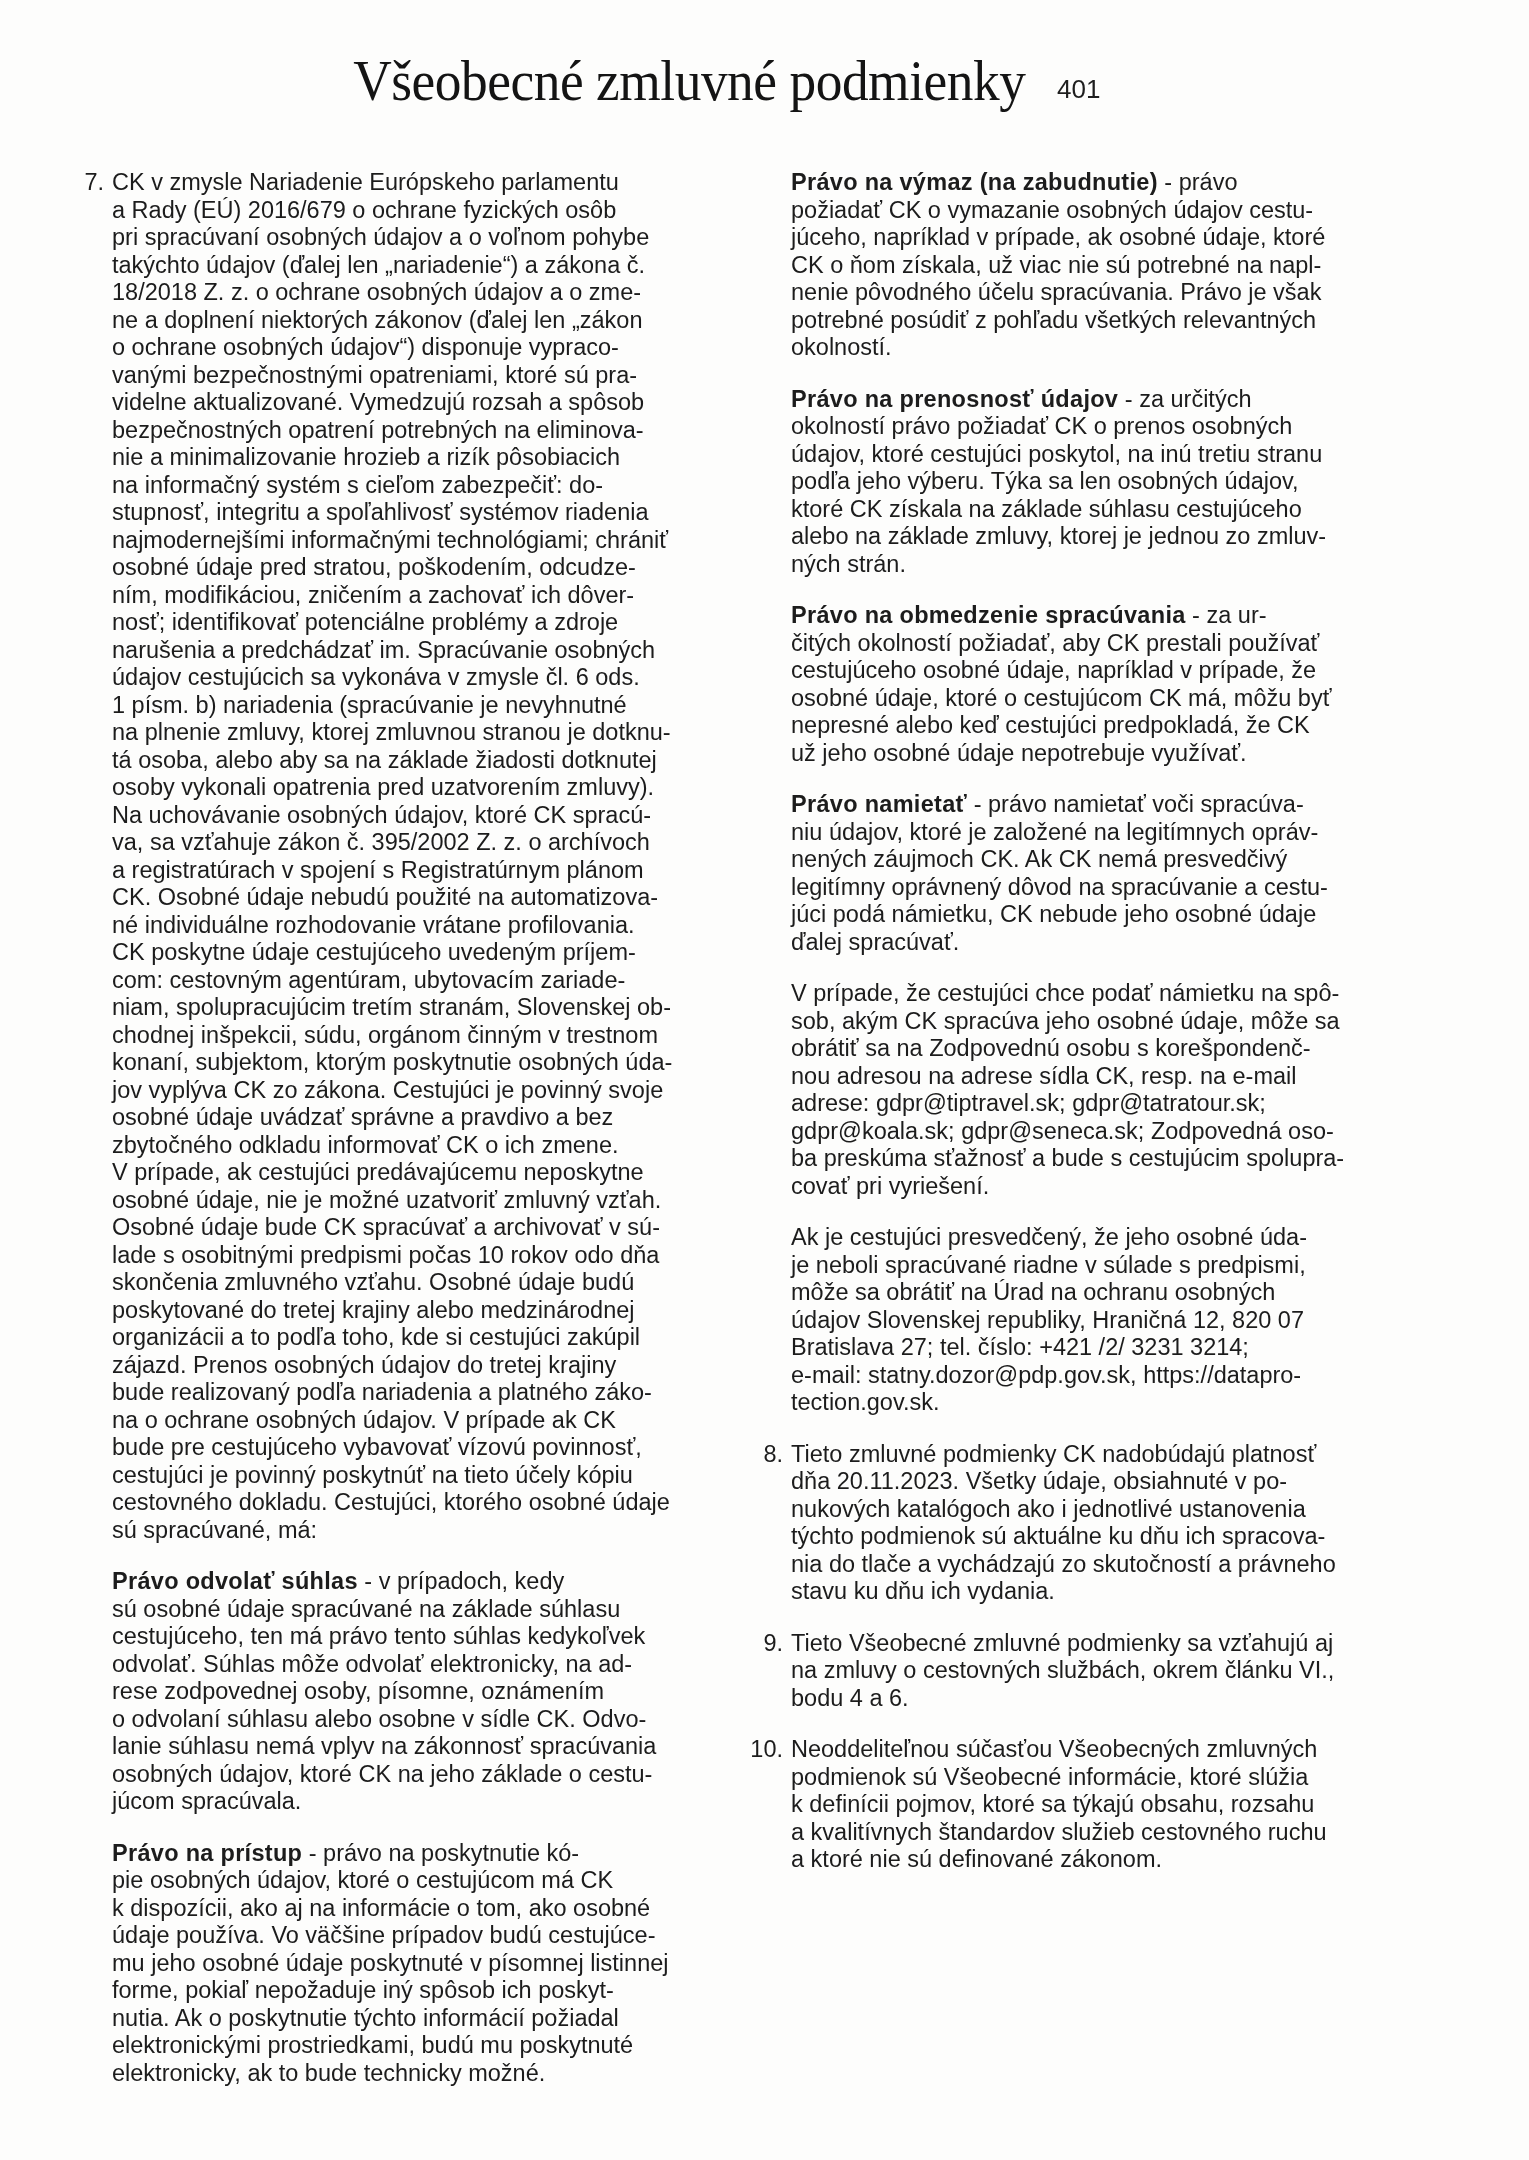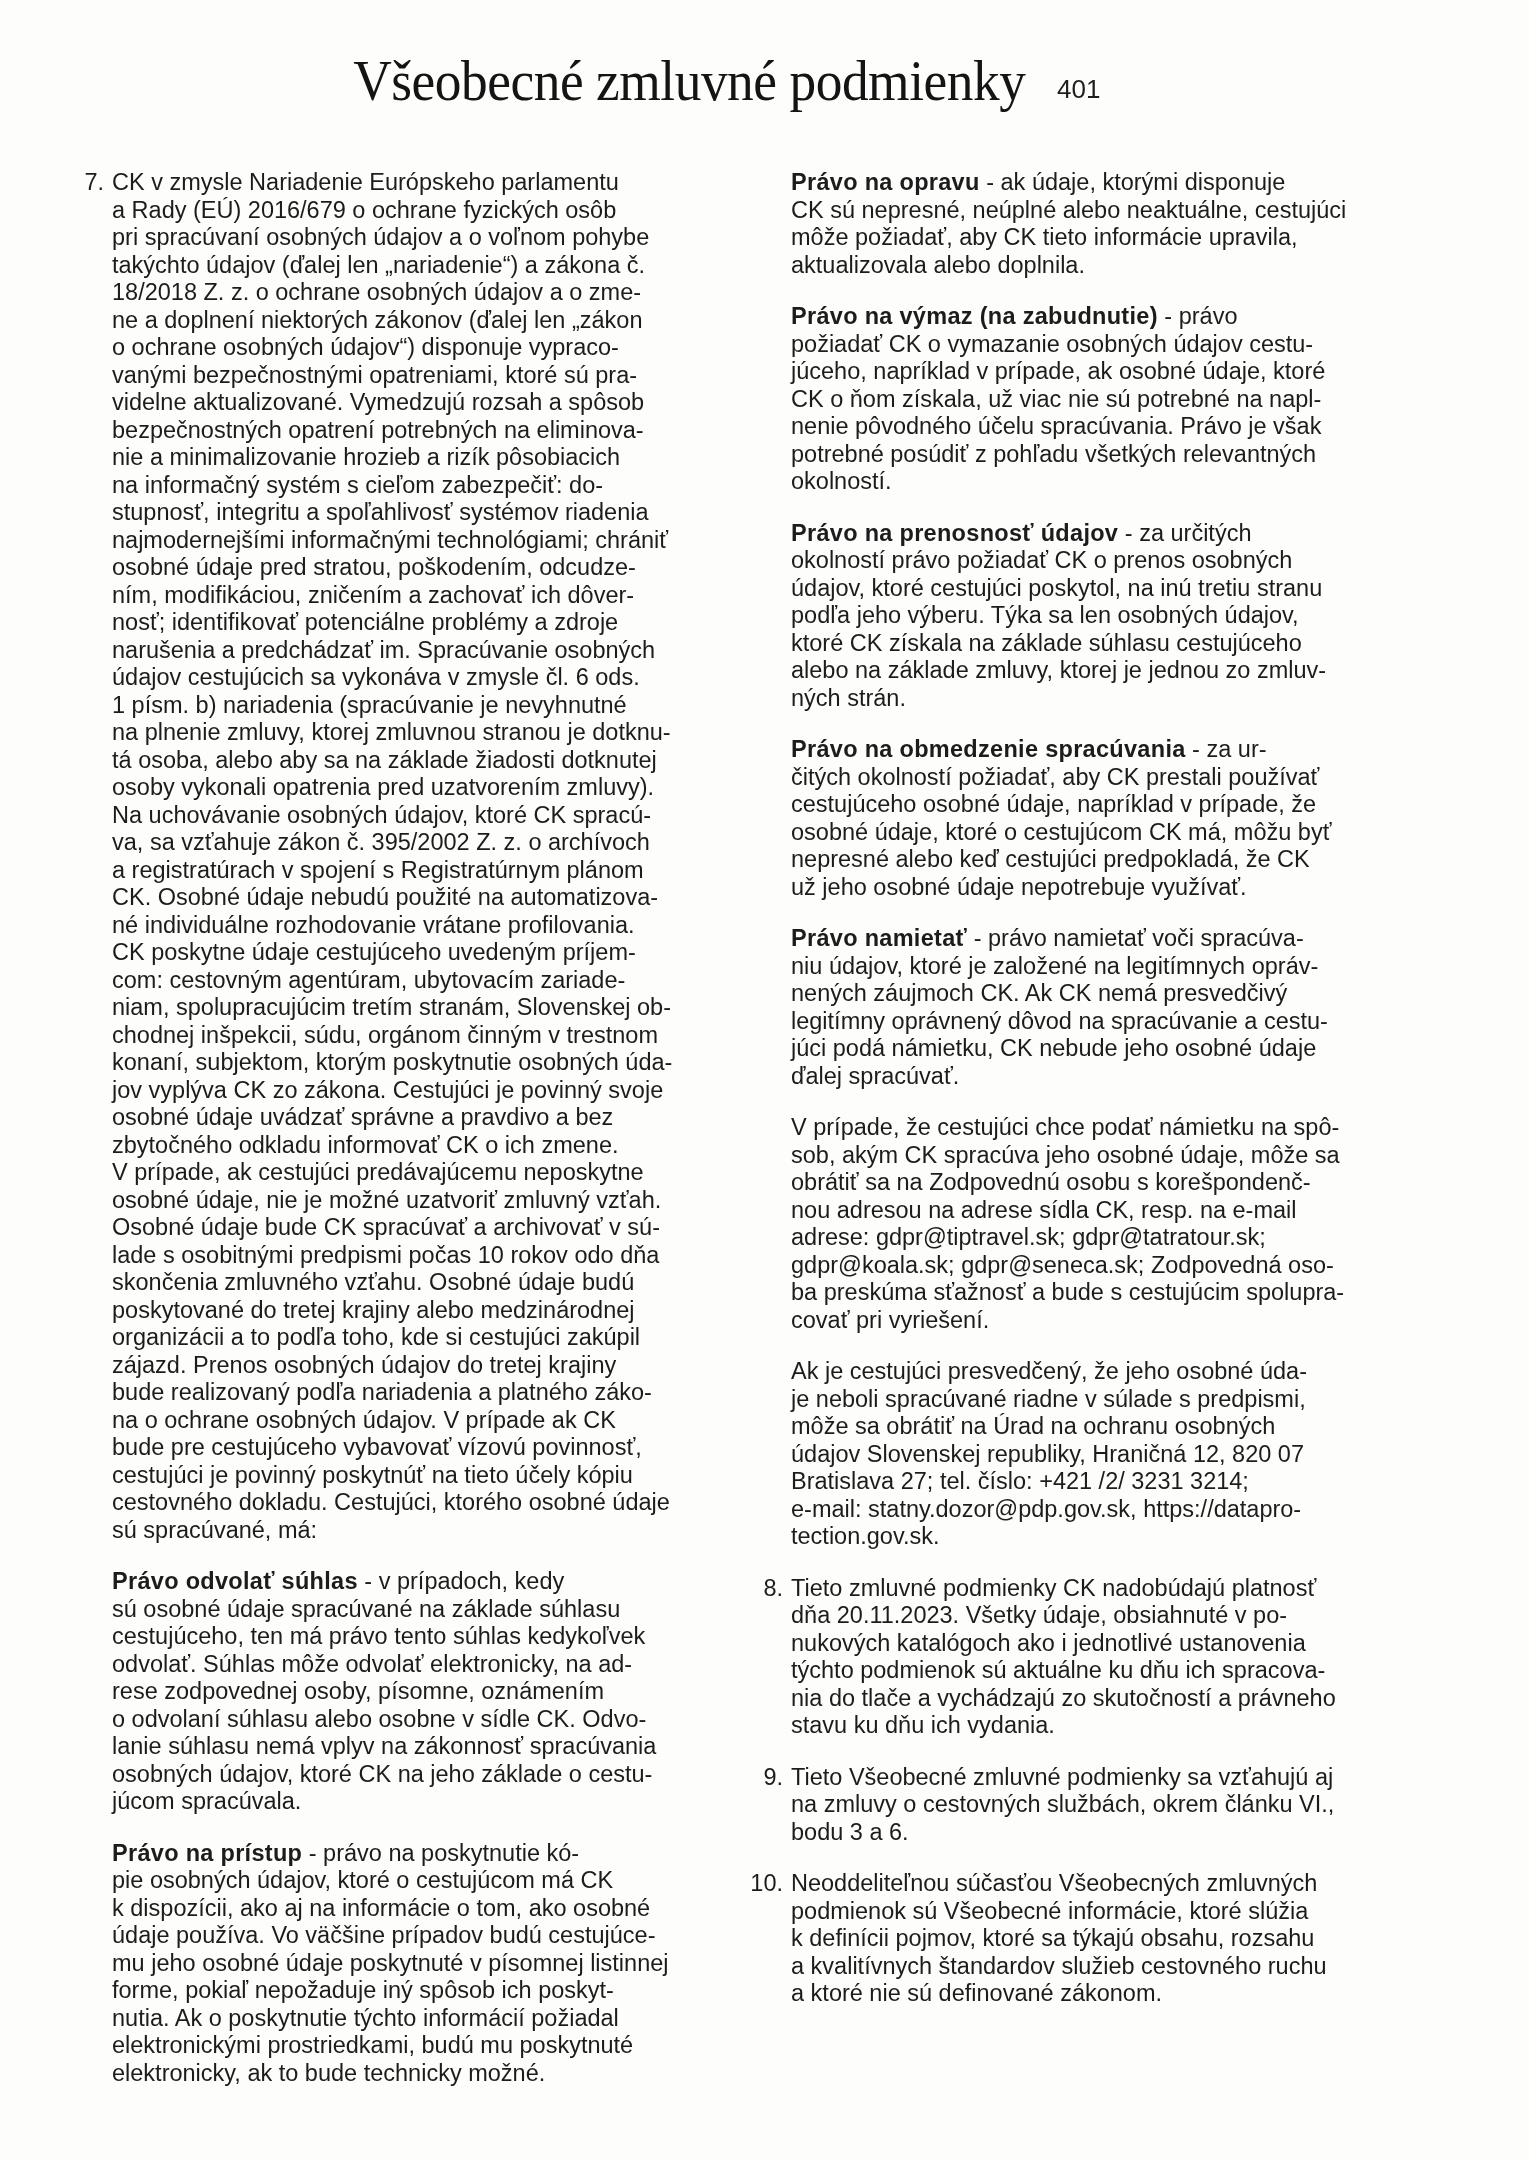"Právo na opravu - ak" div.para { html: <div> <span>Právo na opravu</span><span> - ak údaje, ktorými disponuje CK sú nepresné, neúplné alebo neaktuálne, cestujúci môže požiadať, aby CK tieto informácie upravila, aktualizovala alebo doplnila.</span> </div> -> none }
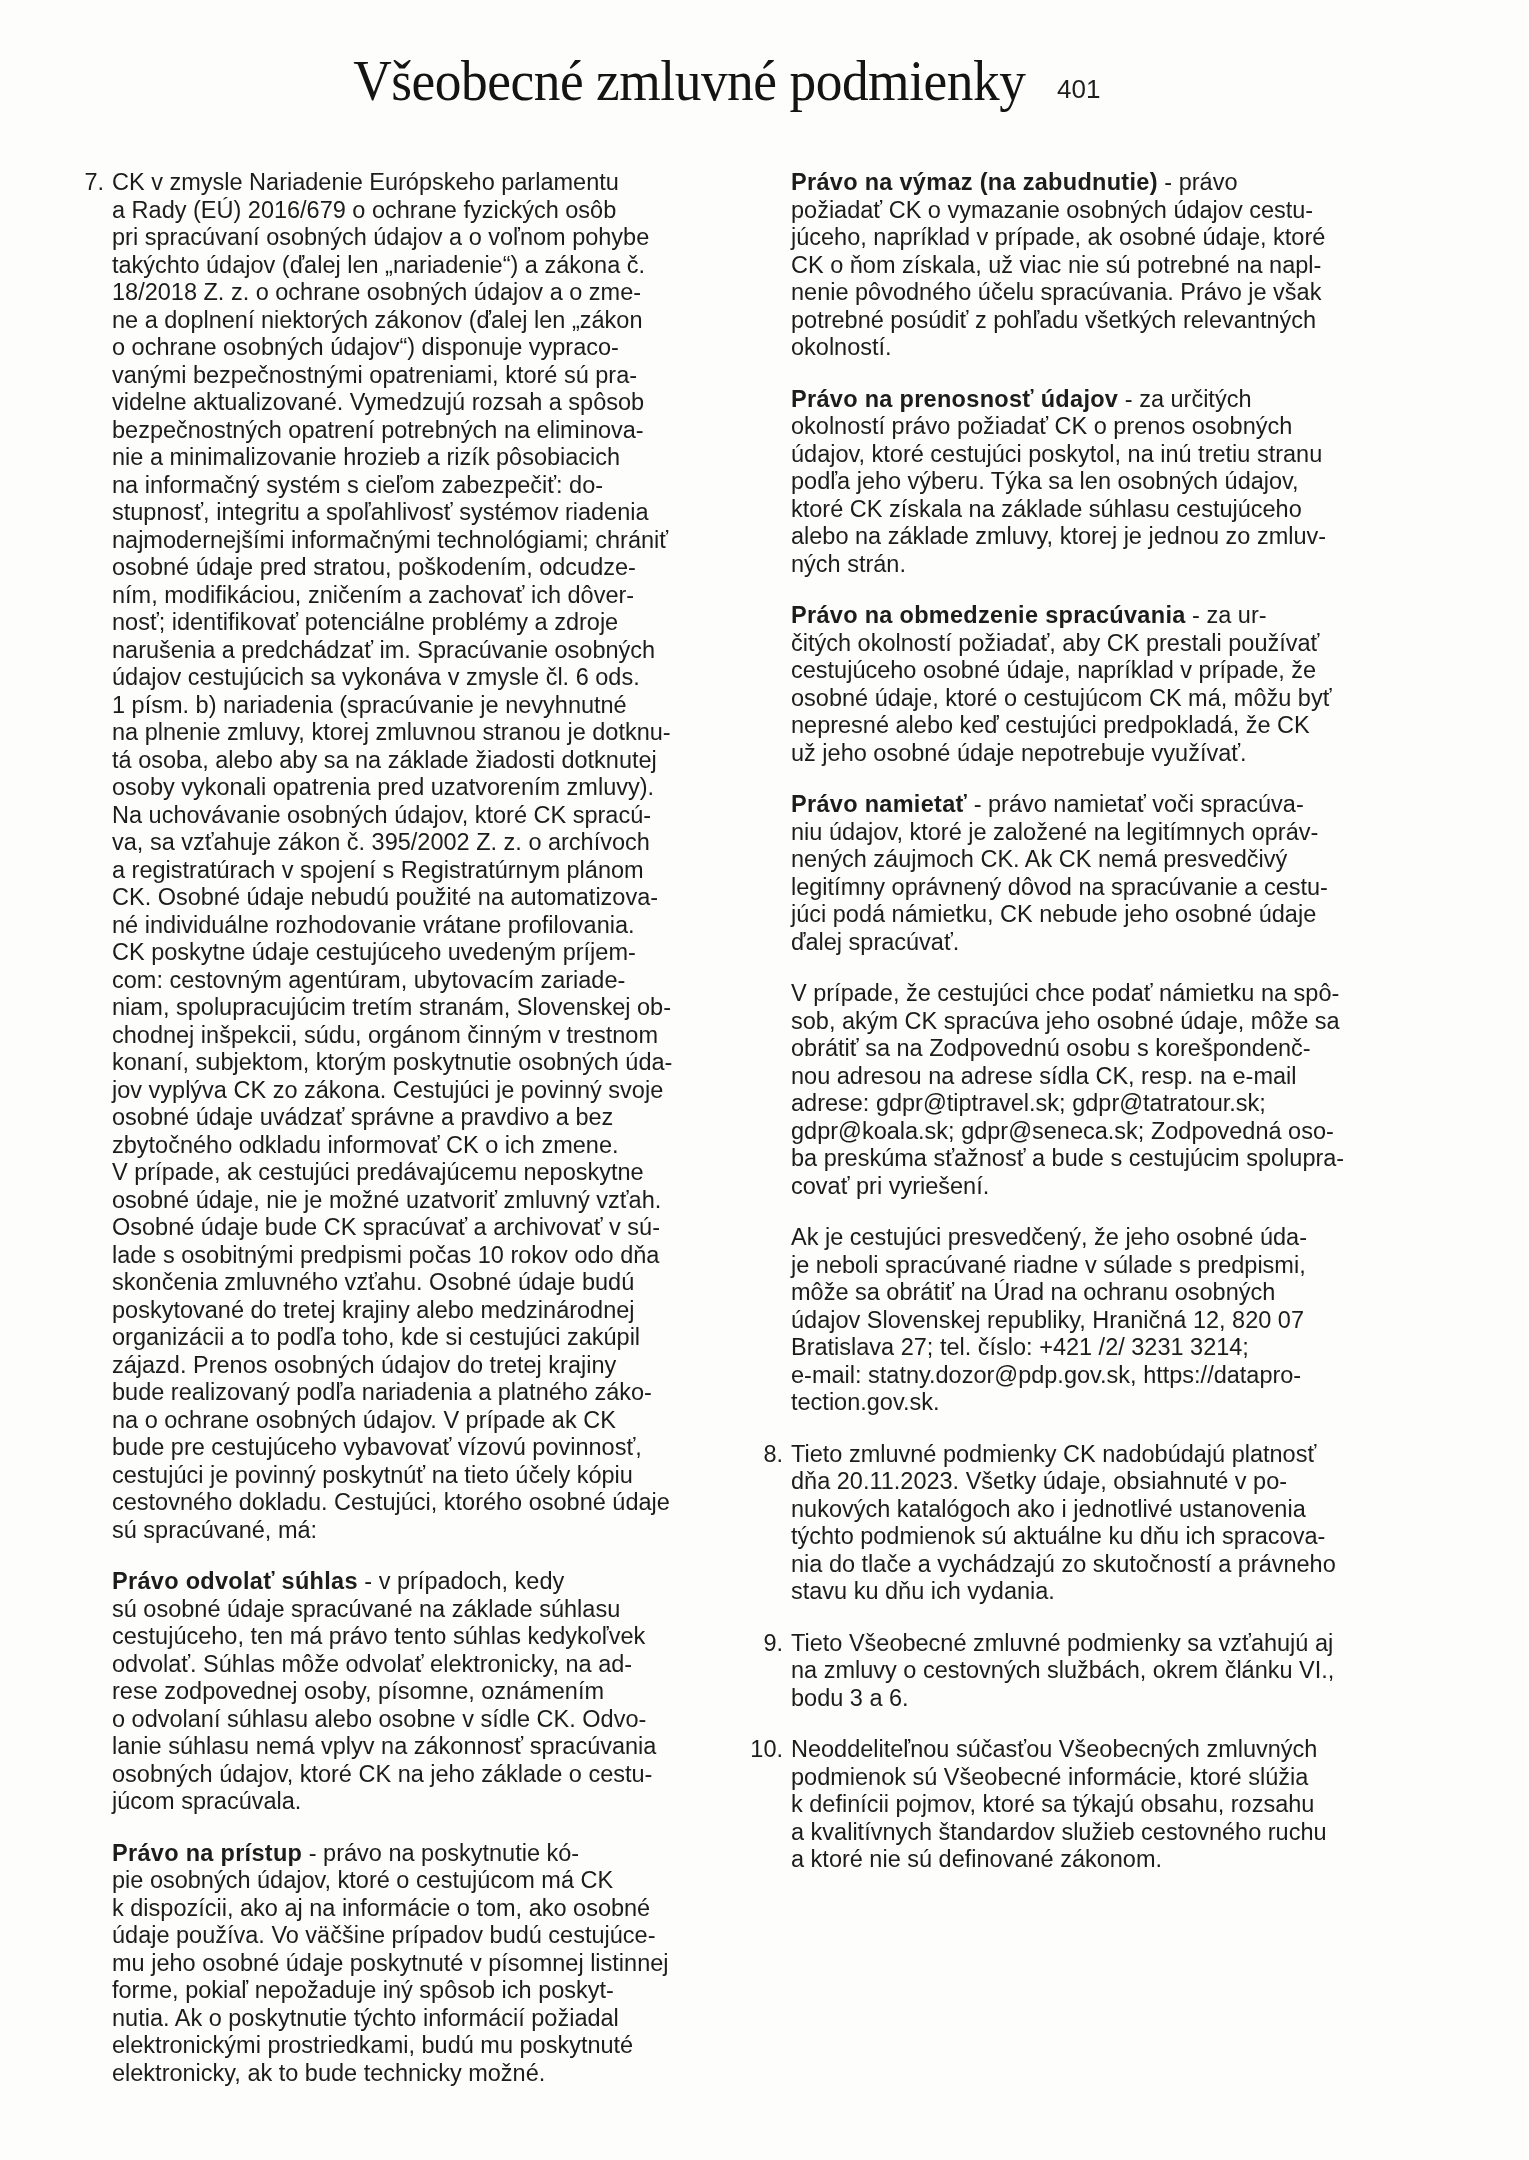"Tieto Všeobecné zmluvné podmienky sa" span.para-body { text: 3 -> 4 }
